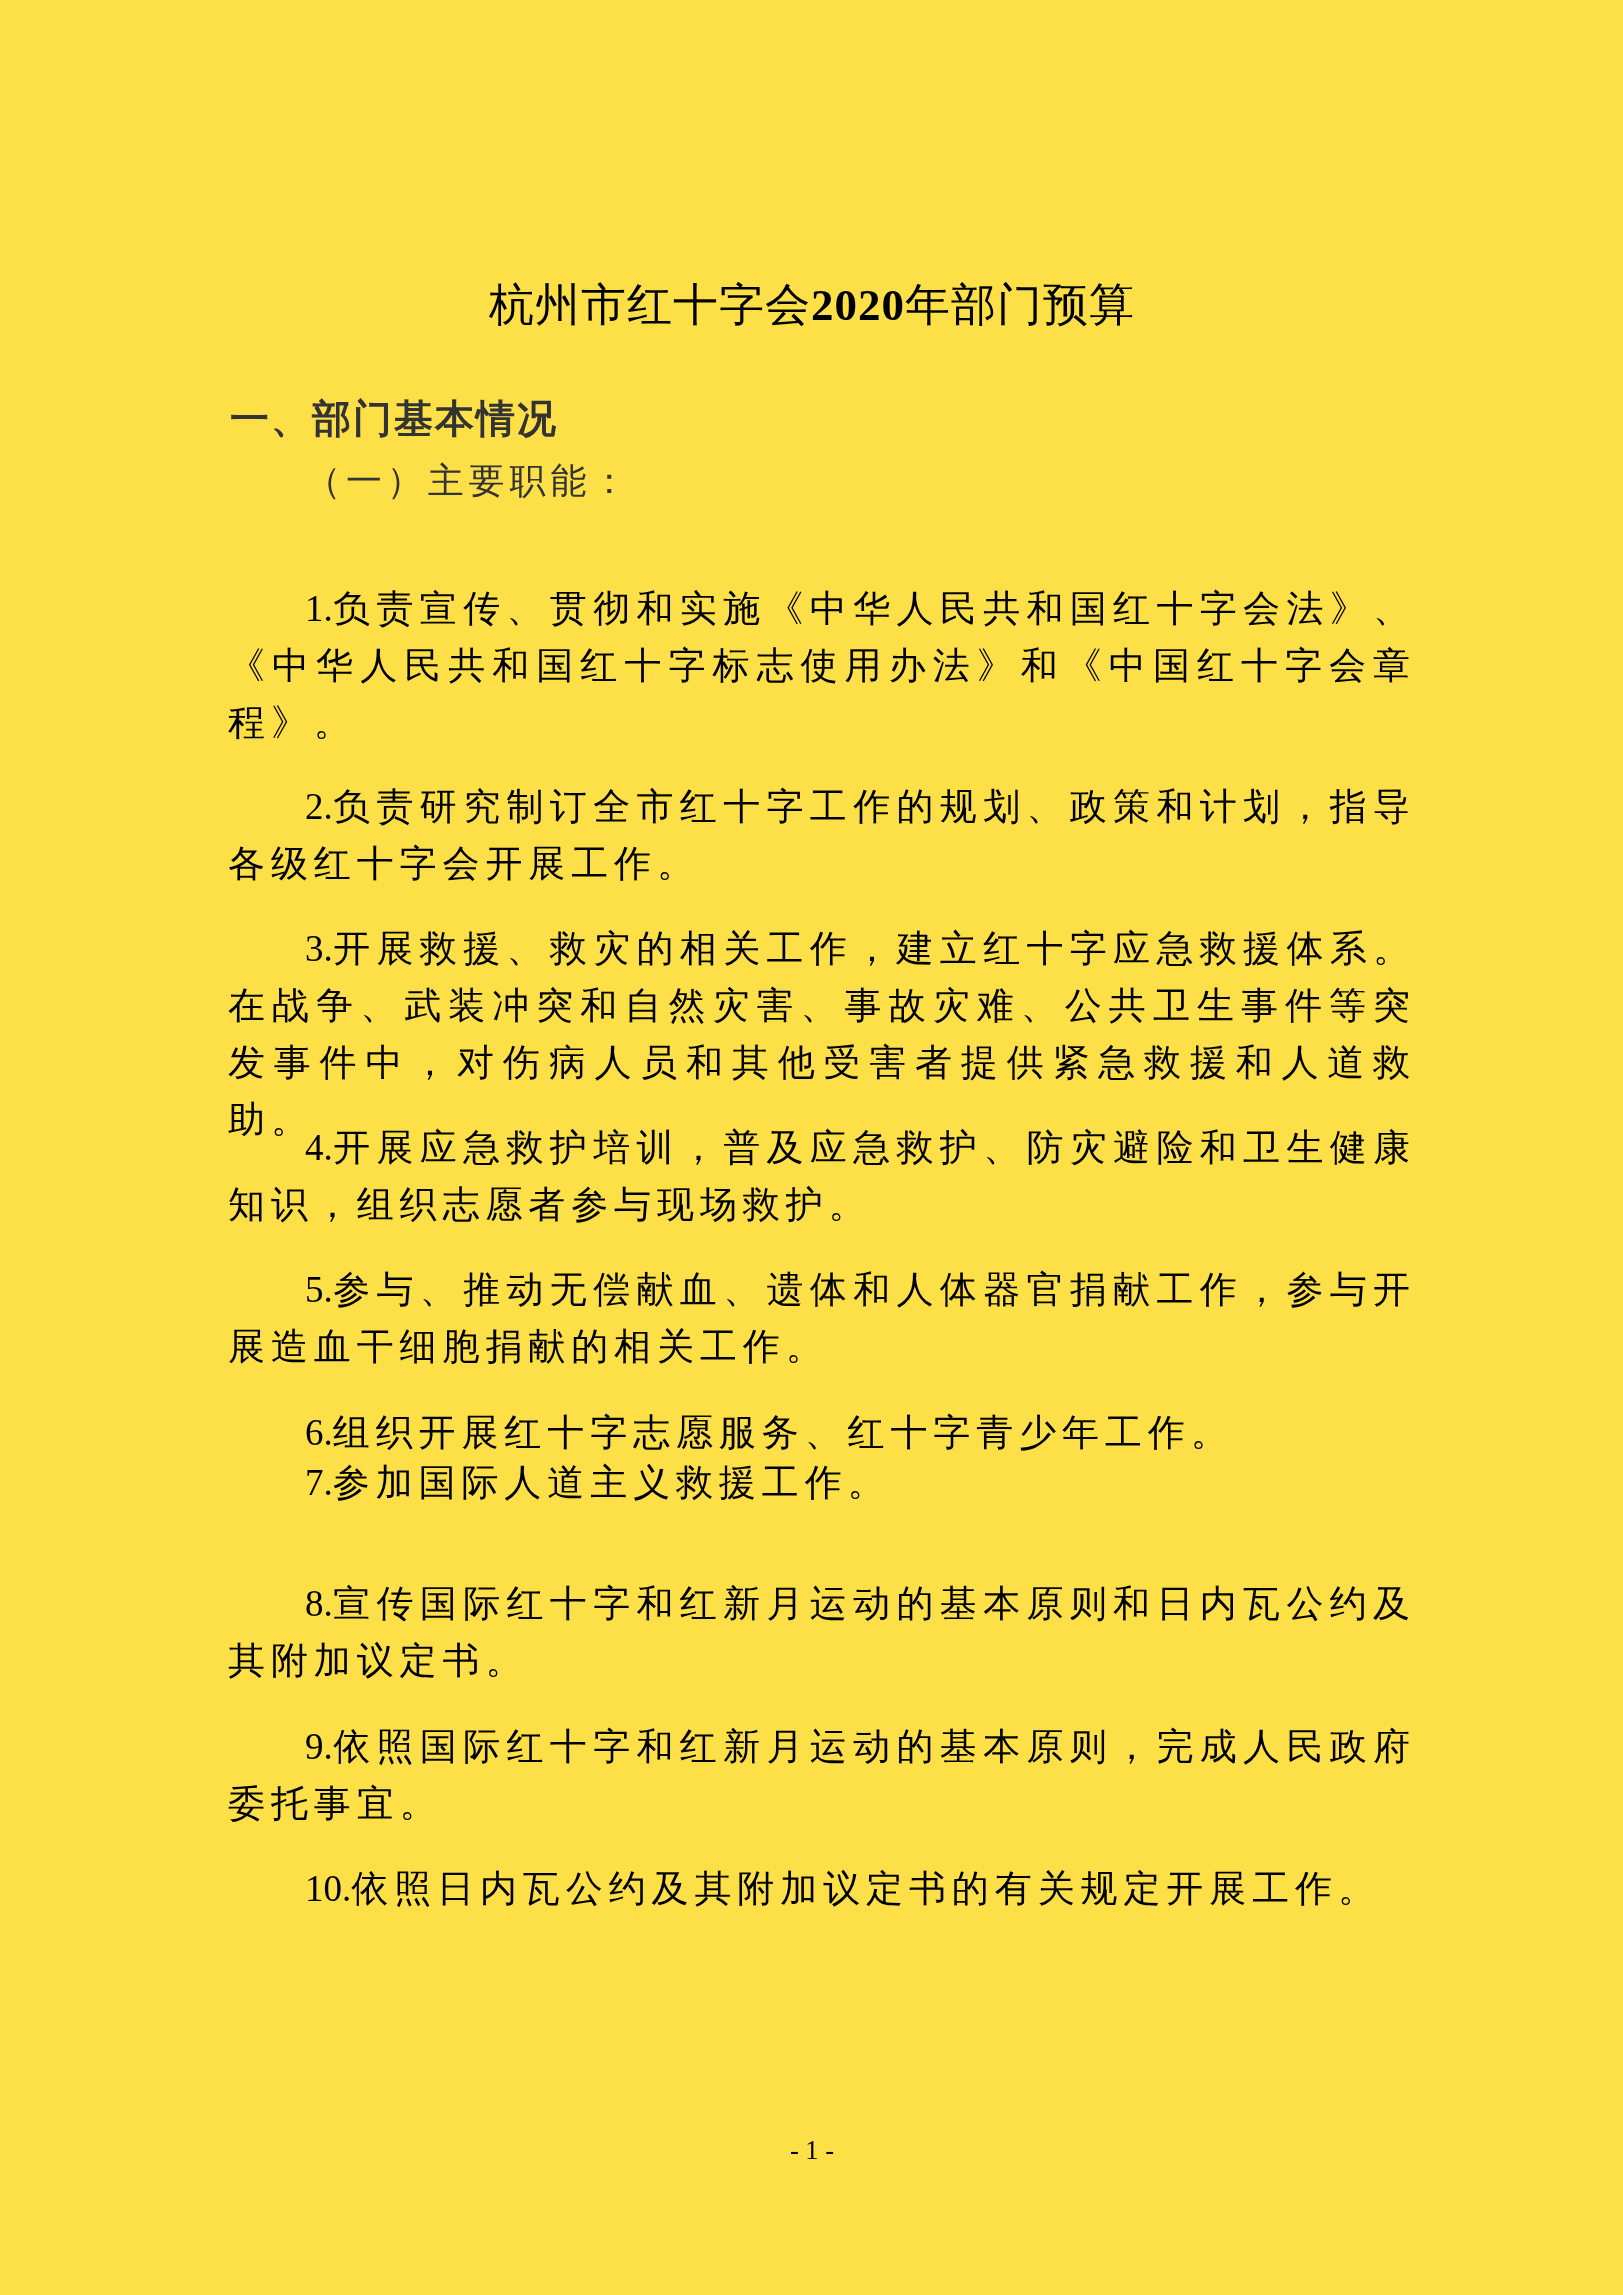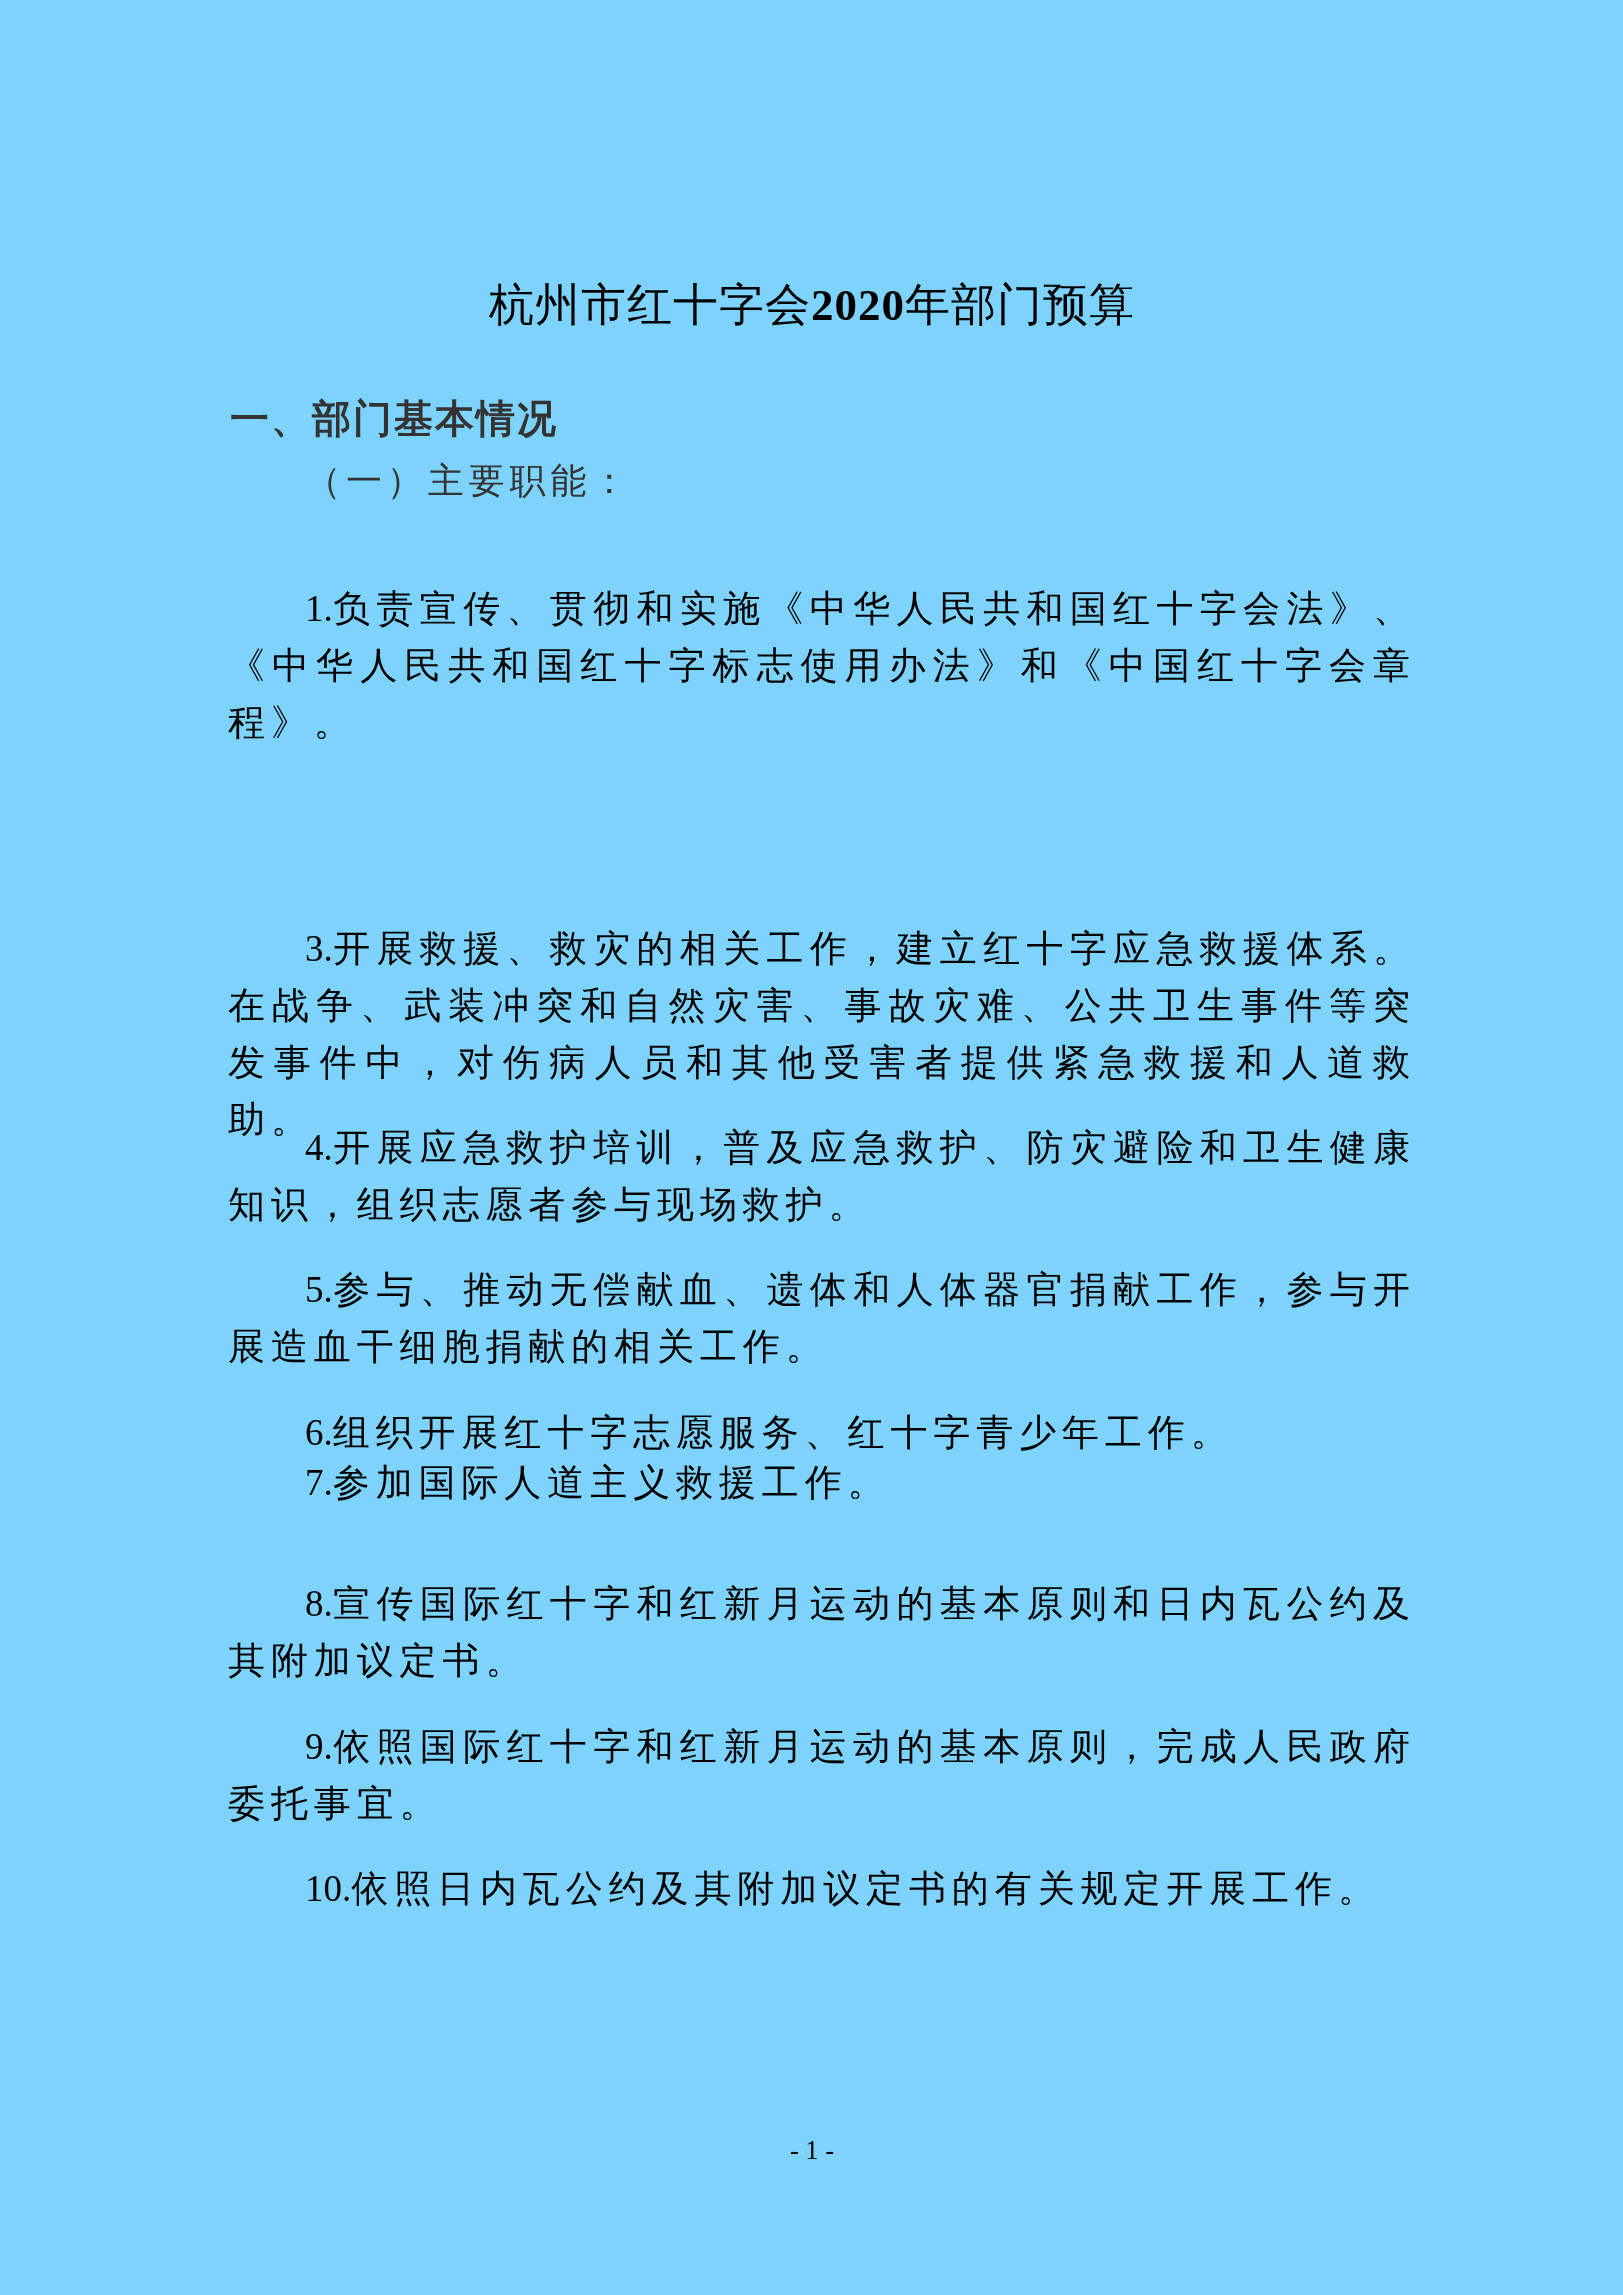"杭州市红十字会2020年部门预算" .page { background: #7dd3fc -> #fde047 }
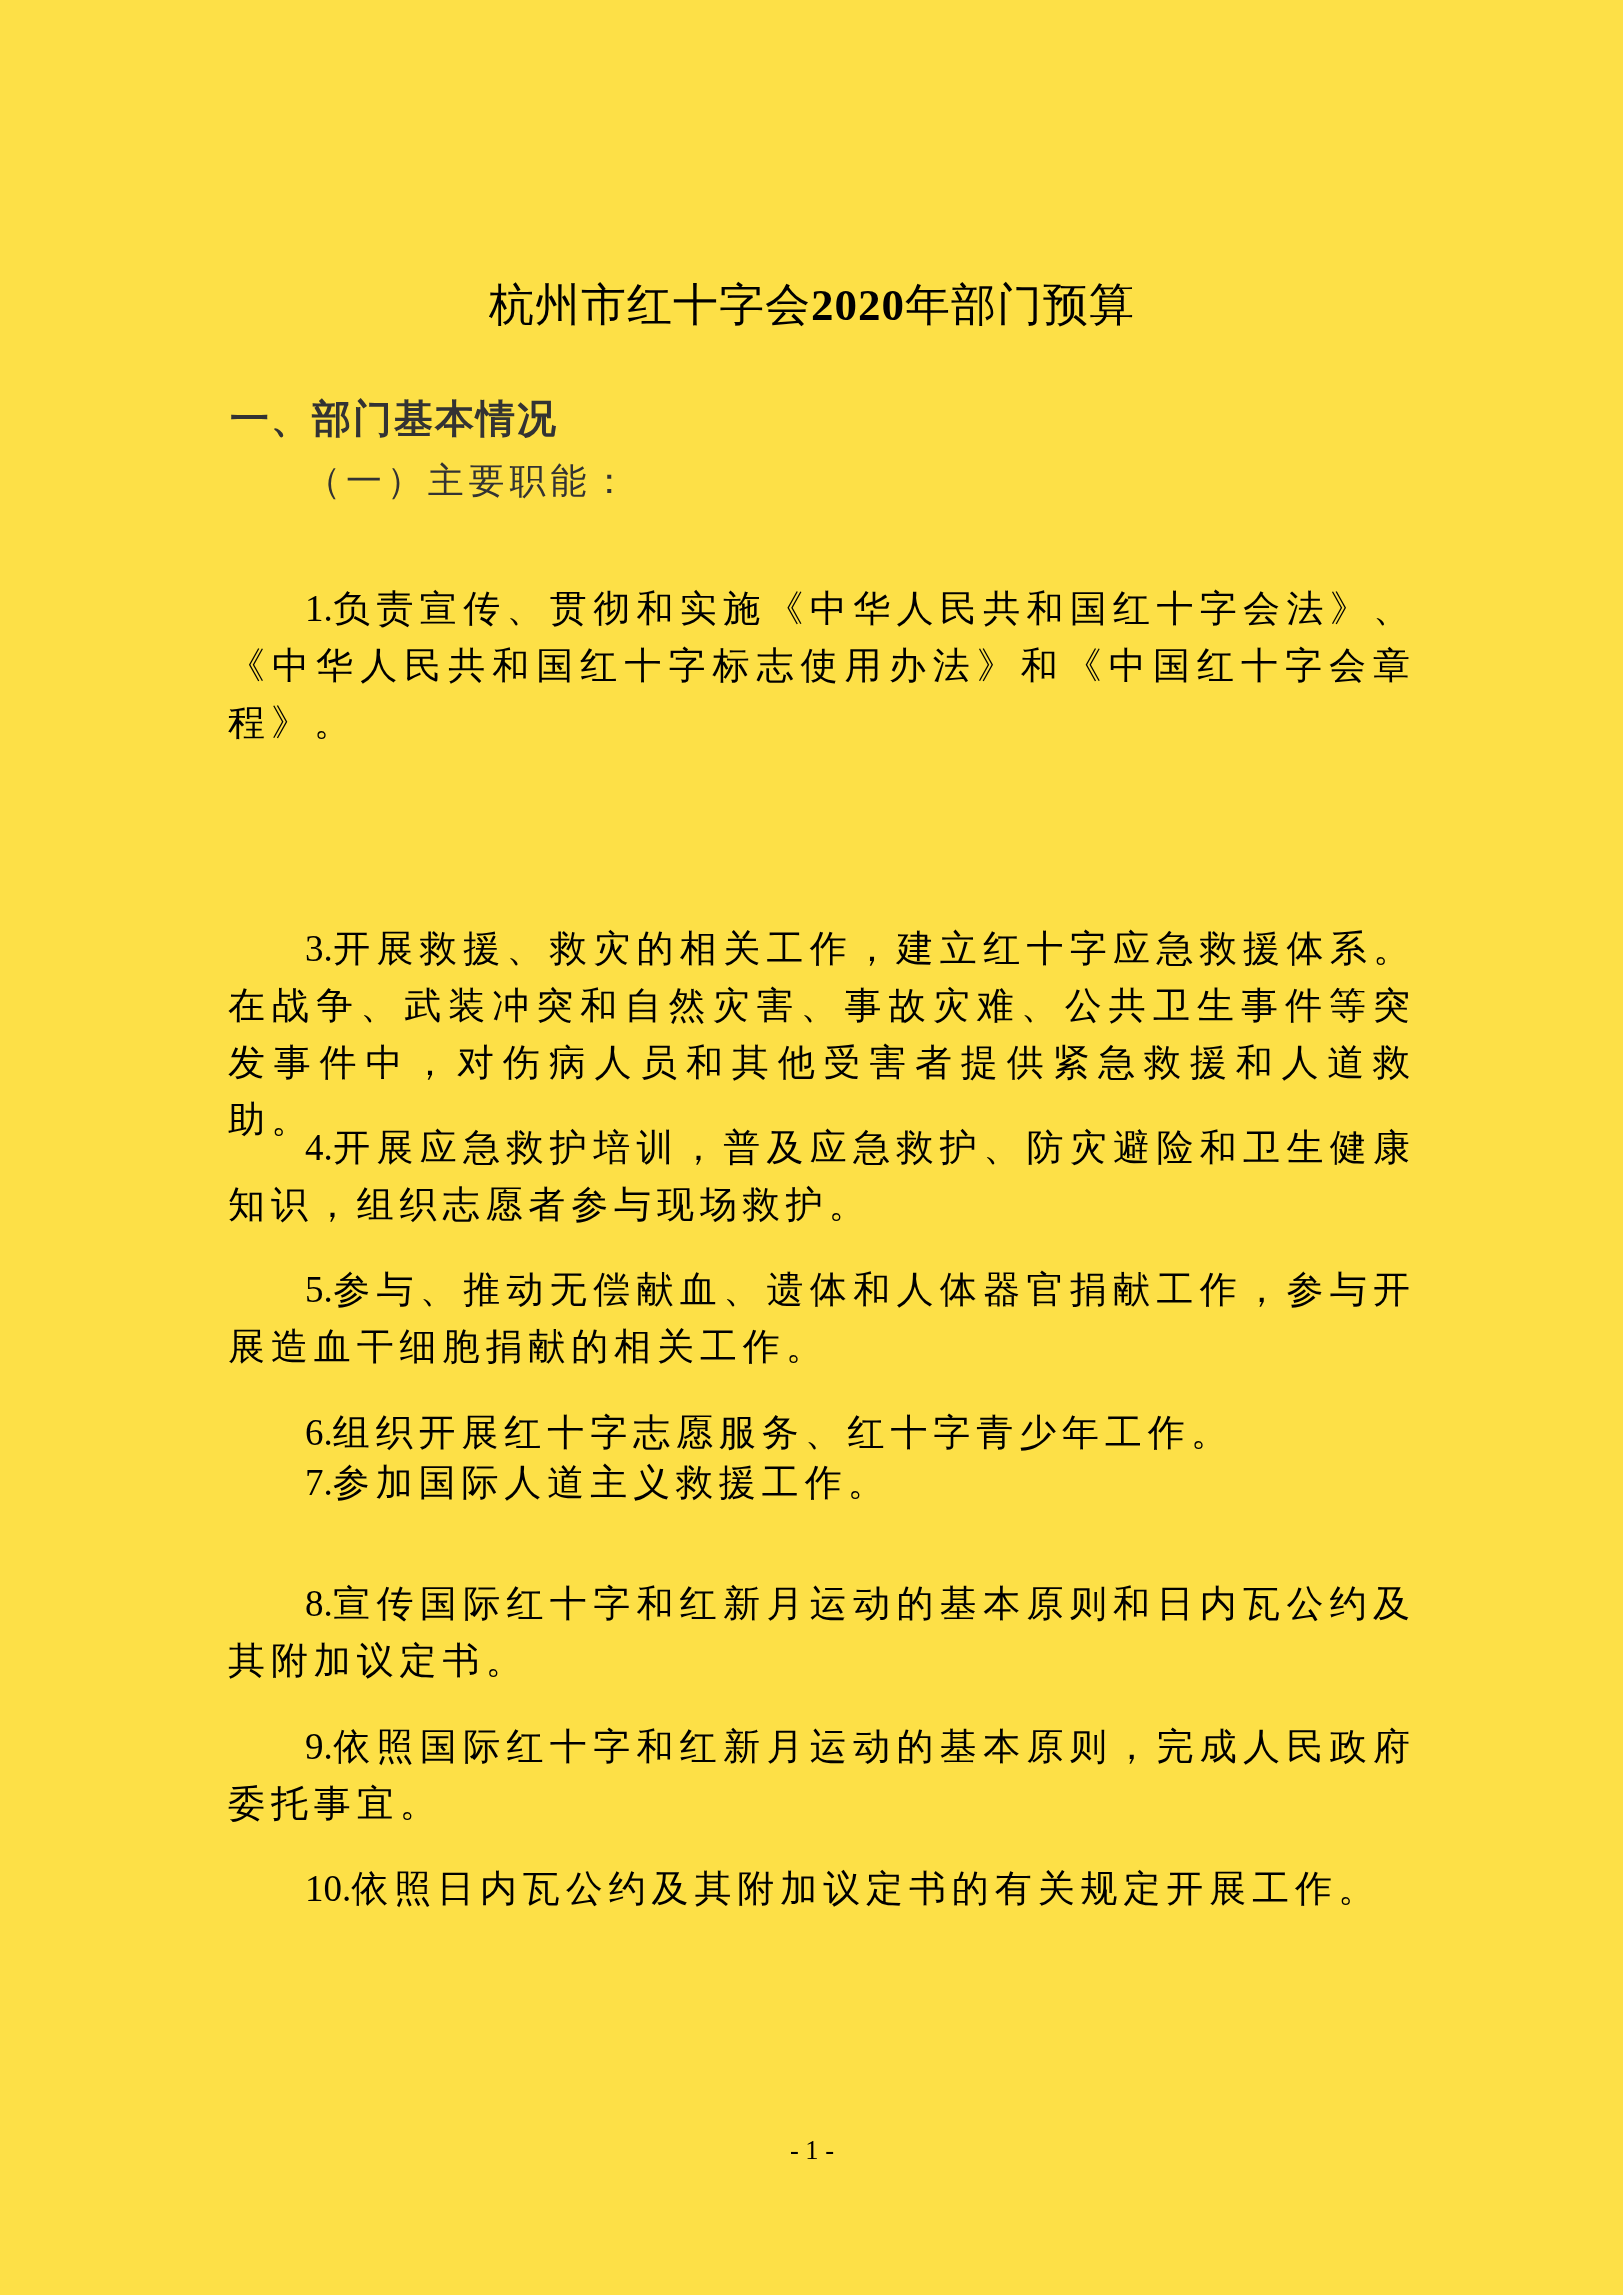"2.负责研究制订全市红十字工作的规划、政策和计划，指导各级红十字会开展工作。" p.para { html: none -> <p><span>2.</span><span>负责研究制订全市红十字工作的规划、政策和计划，指导各级红十字会开展工作。</span></p> }
